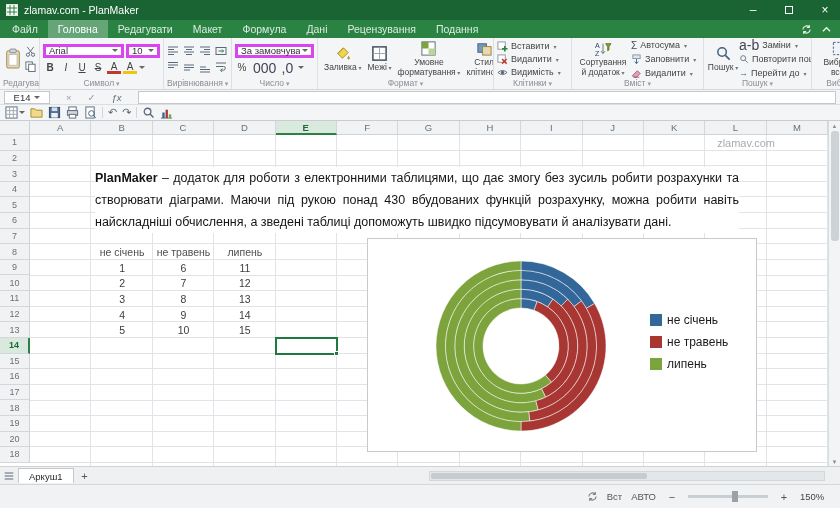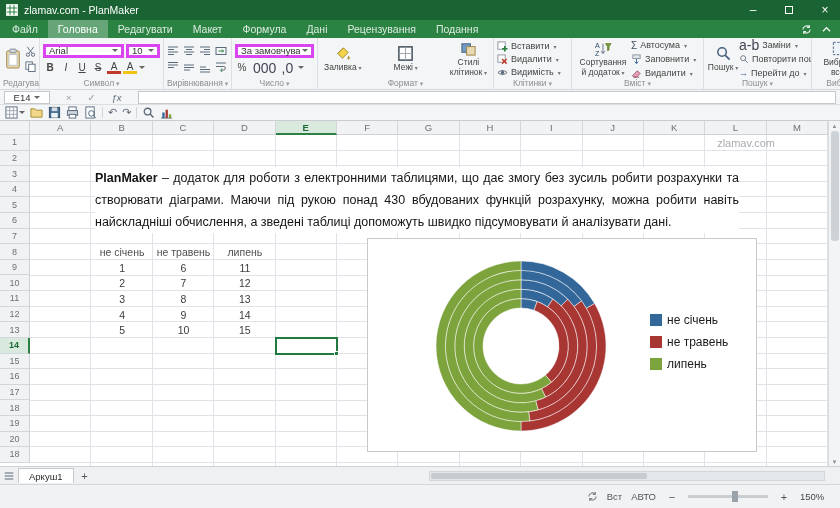"Умовне" div.bigv { html: none -> <div> <svg> <rect></rect> <rect></rect> <rect></rect> </svg> <span>Умовне</span> <span>форматування</span> </div> }
